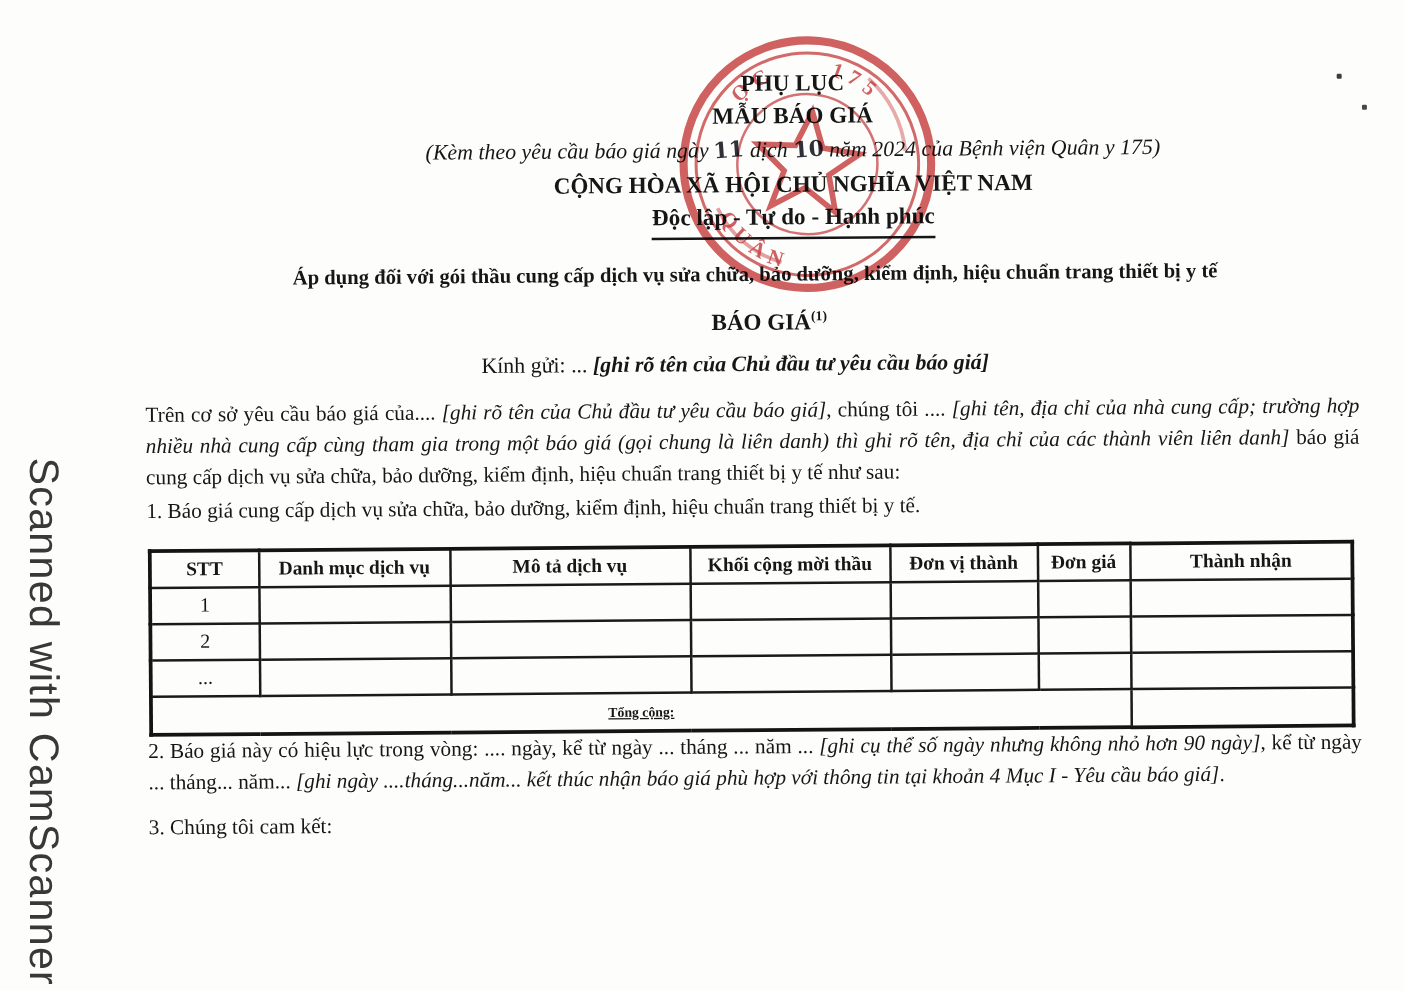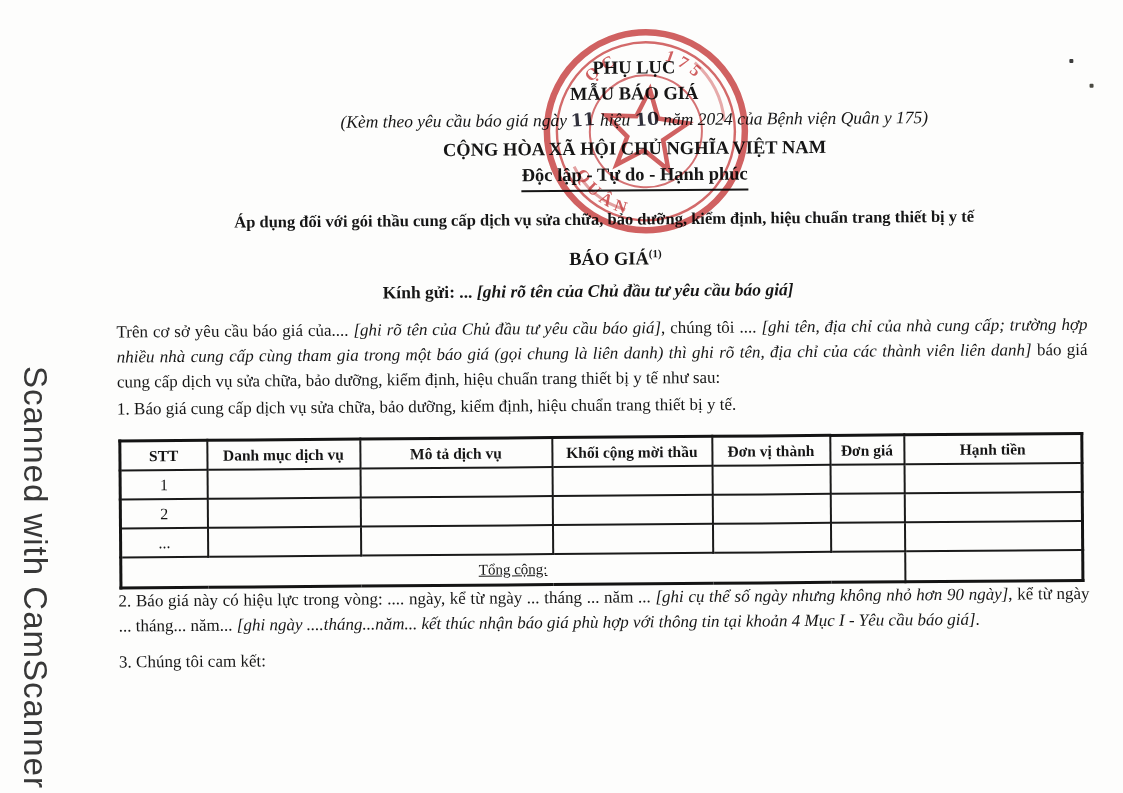"hiệu" span { text: hiệu -> dịch }
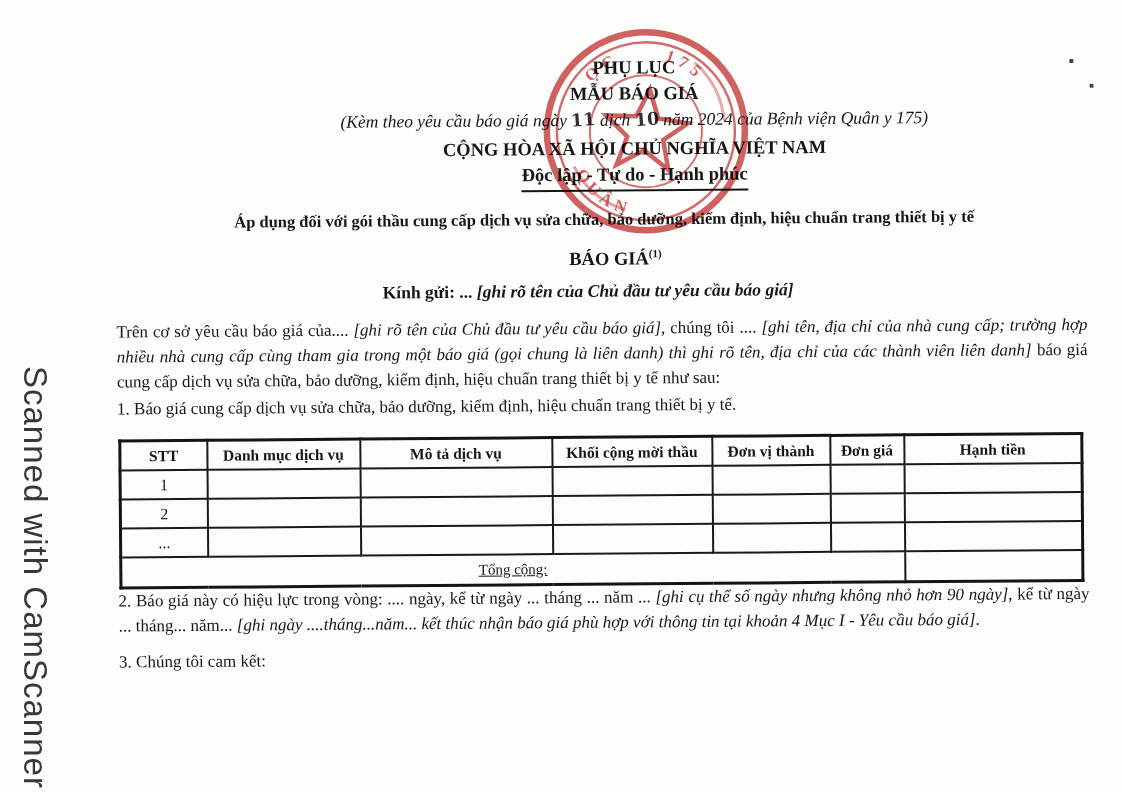"Kính gửi: ..." span { font-weight: bold -> normal }
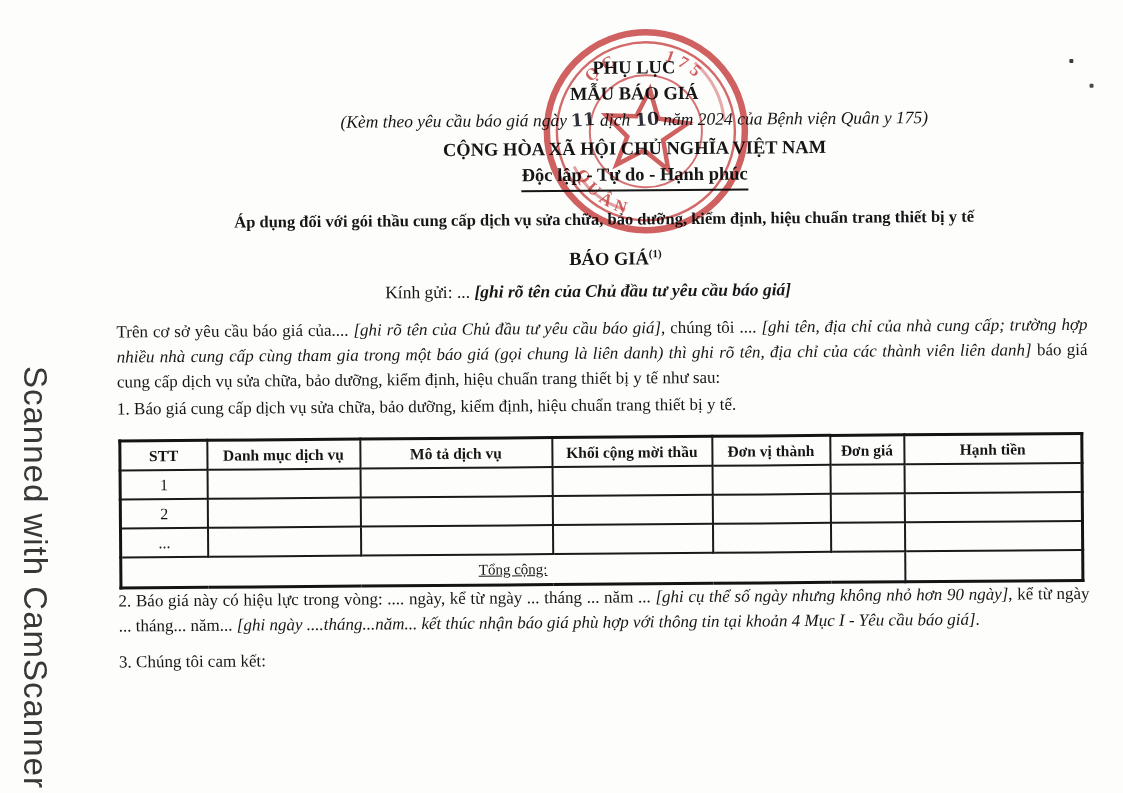"Hạnh tiền" th { text: Hạnh tiền -> Thành nhận }
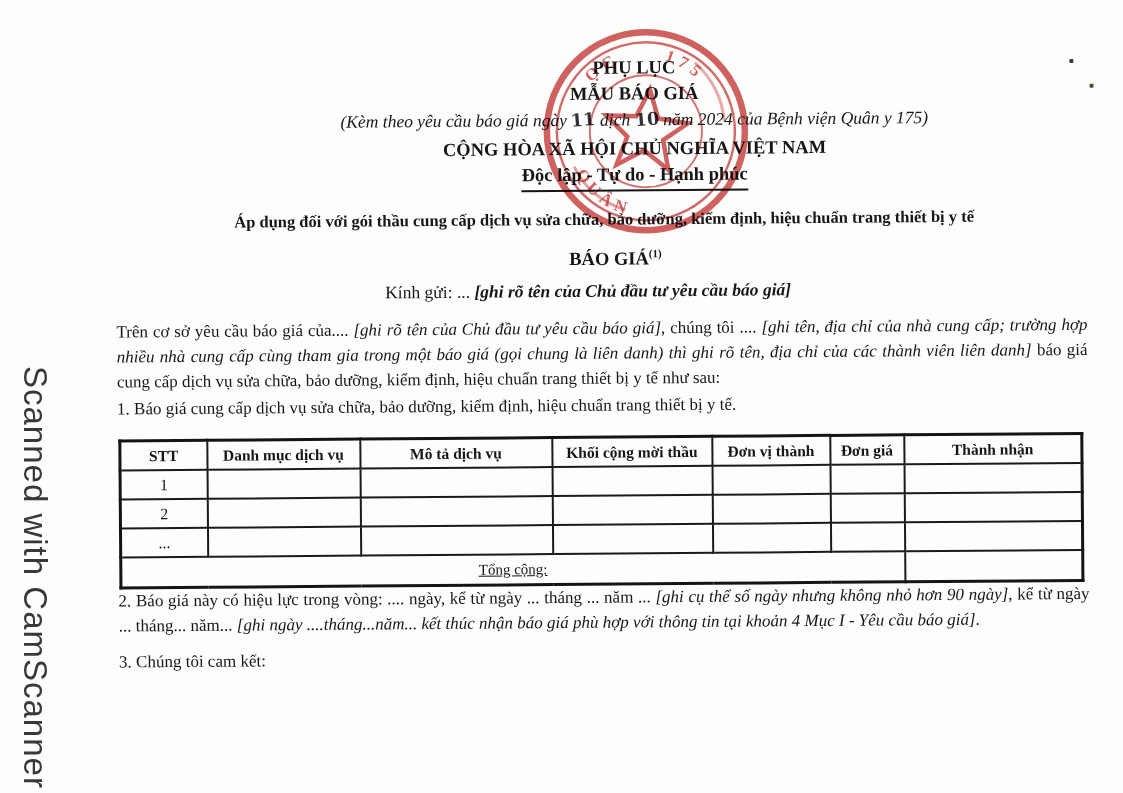"Tổng cộng:" .total-label { font-size: 15px -> 11px; font-weight: normal -> bold }
